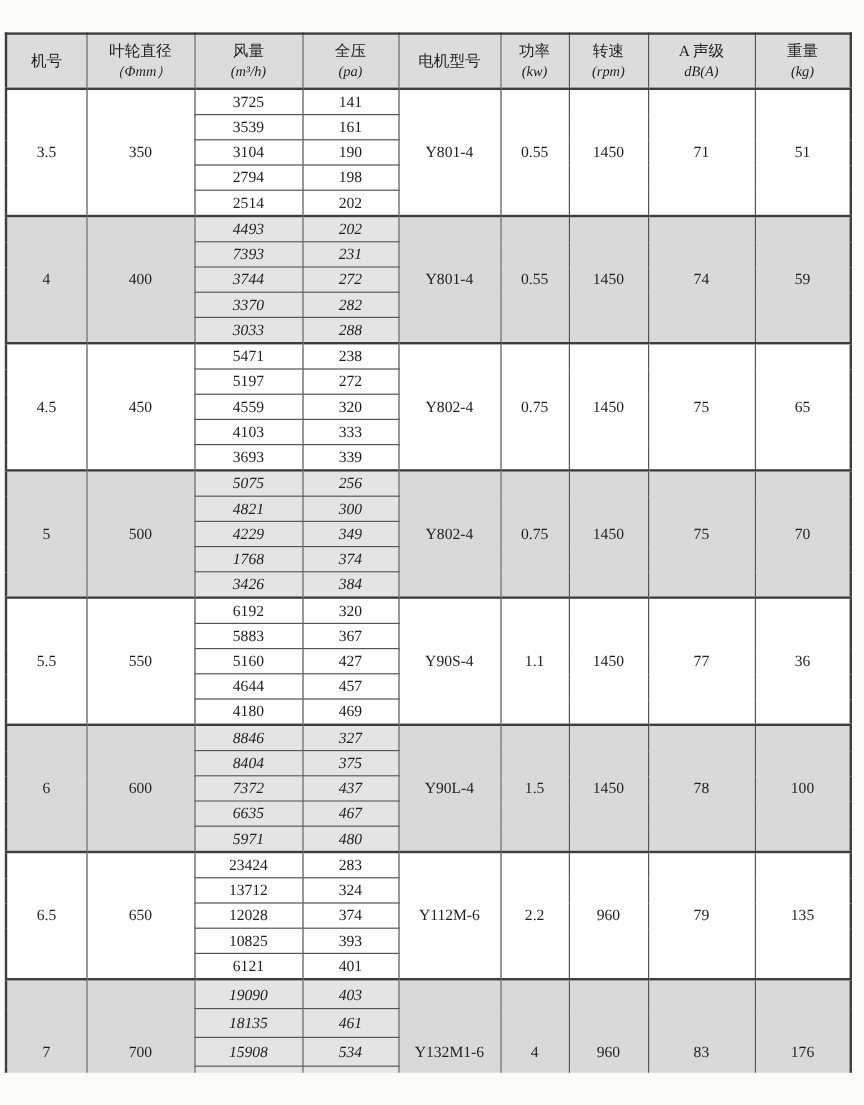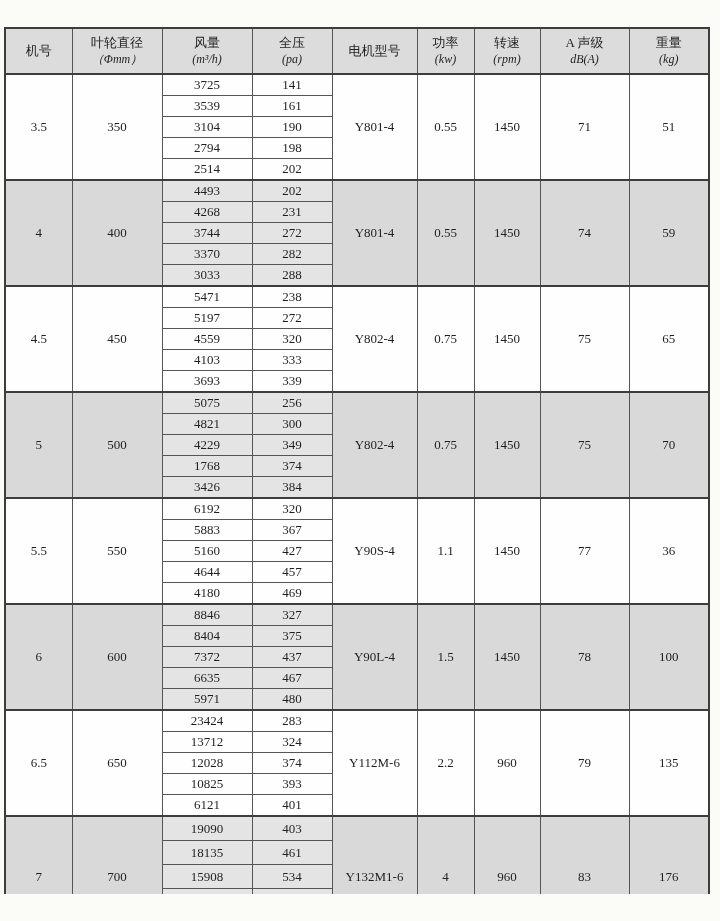"4493" .spec-table tbody tr.shaded td.small { font-style: none -> italic }
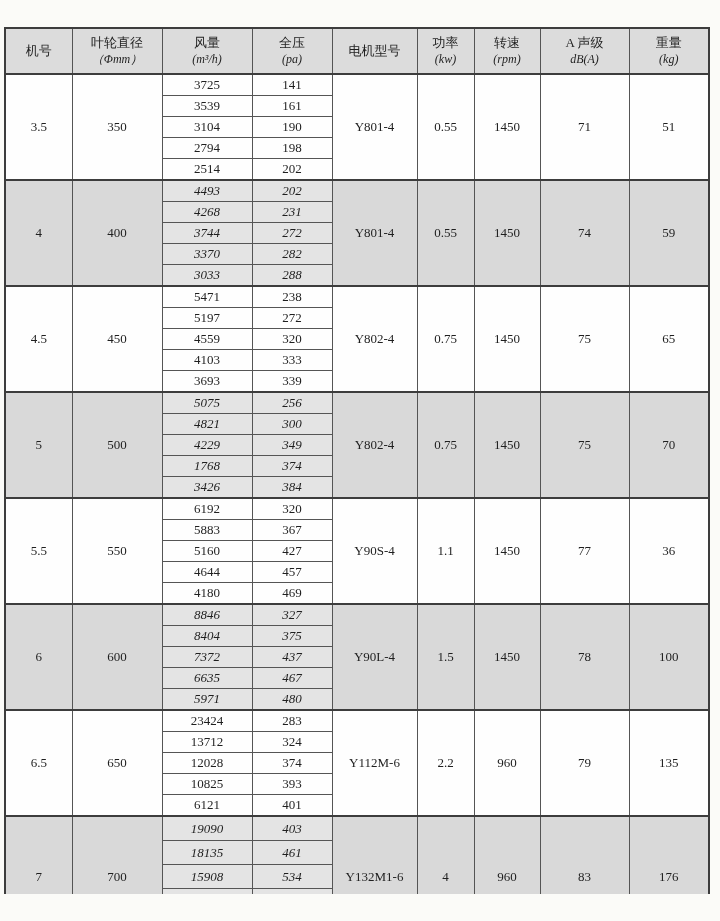"4268" td.small { text: 4268 -> 7393 }
